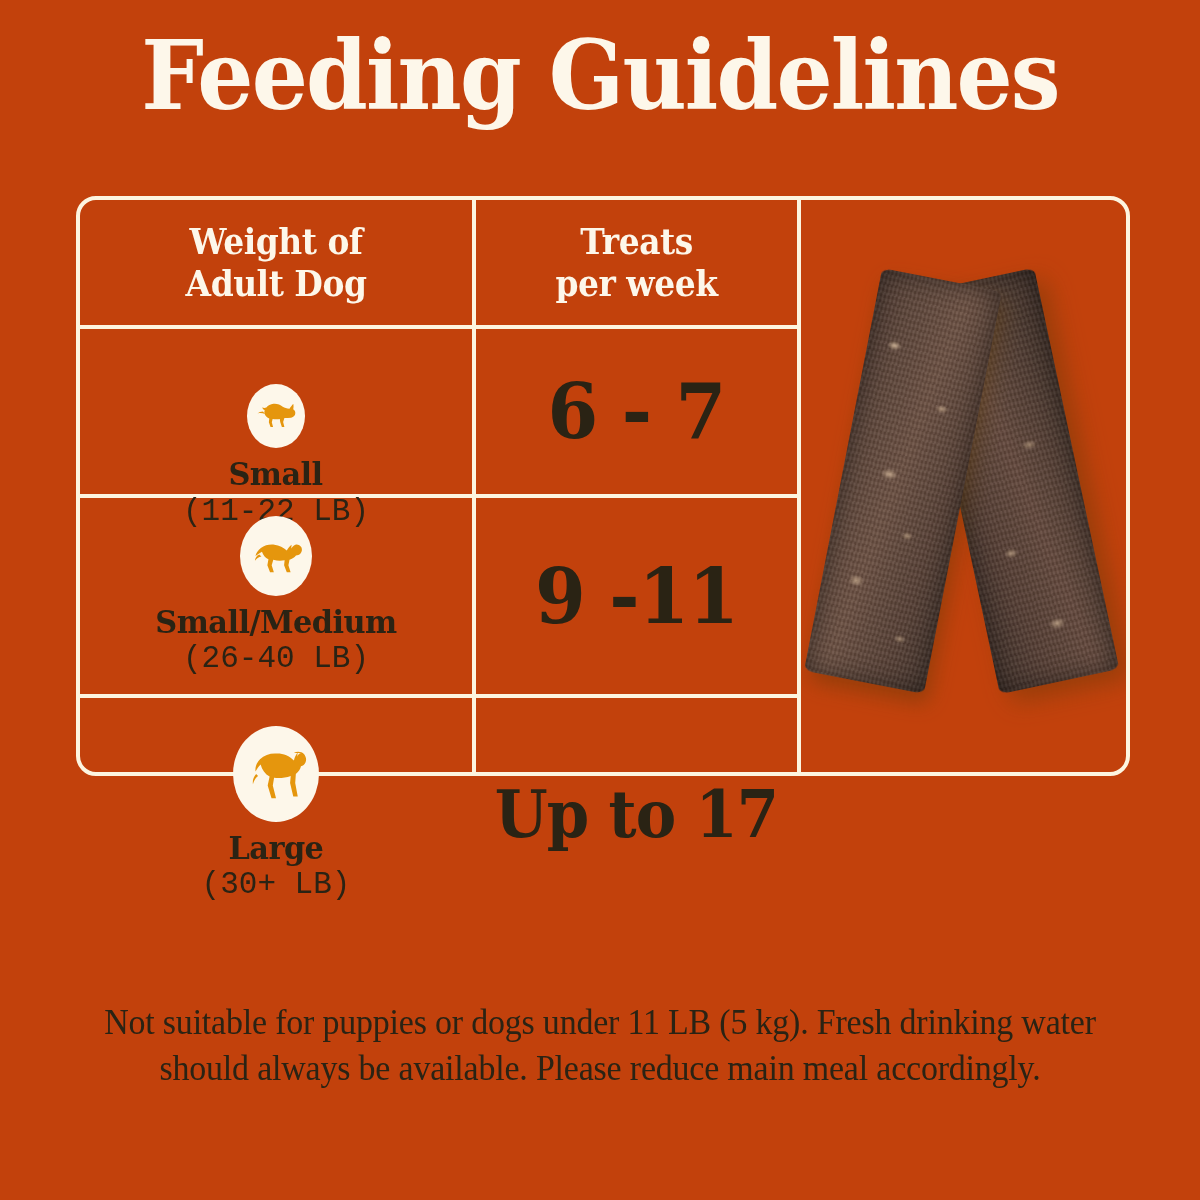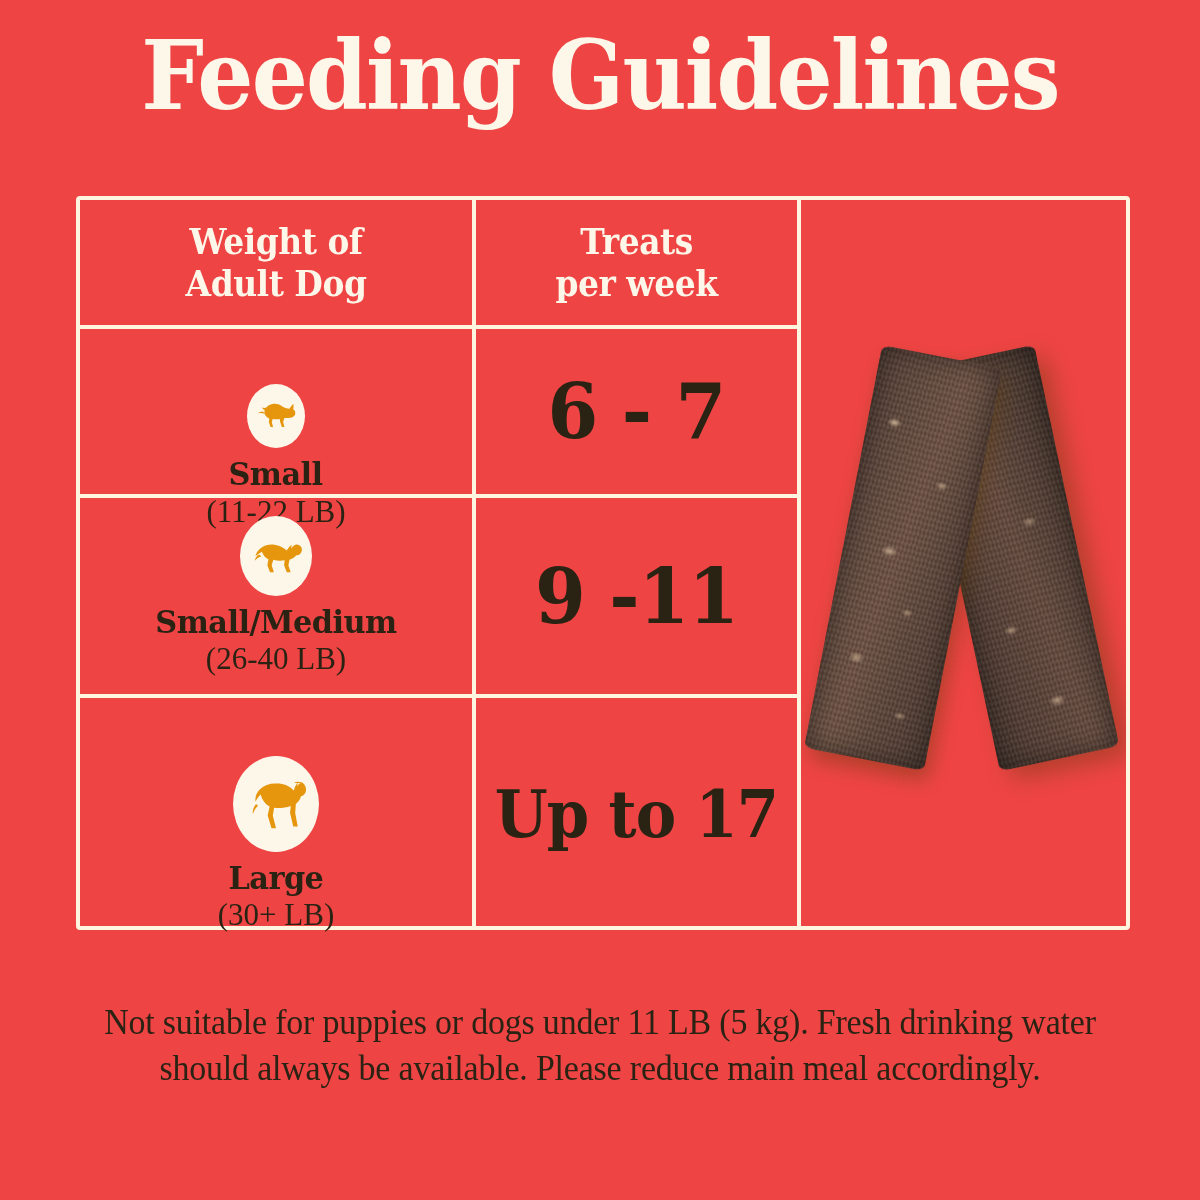"Feeding Guidelines" #root { background: #ef4444 -> #c2410c }
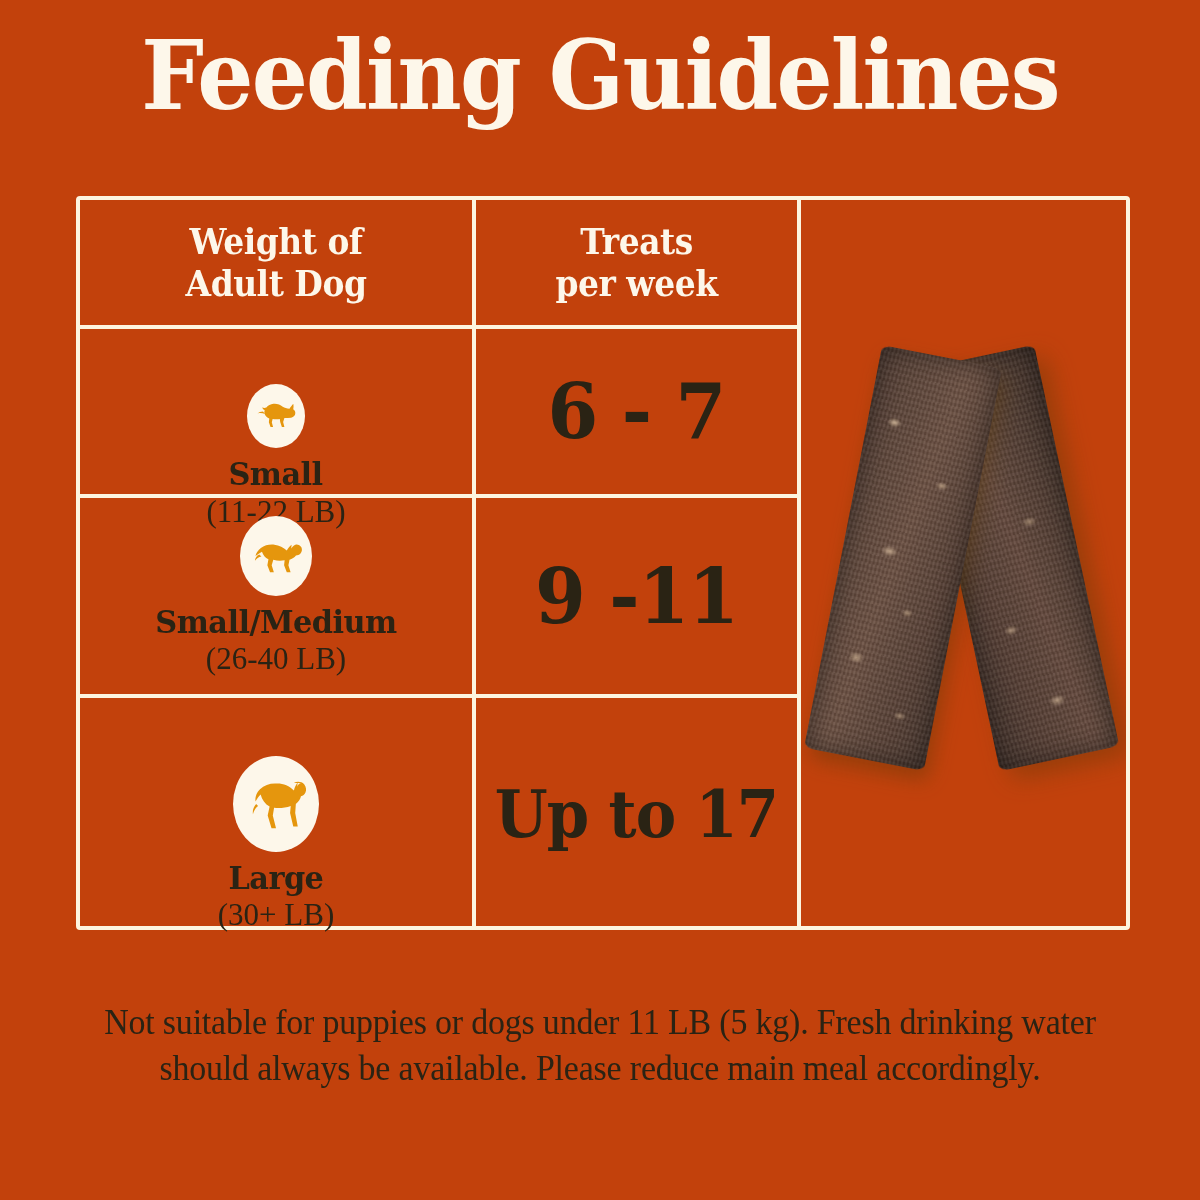"Weight of" .table { border-radius: 4px -> 20px; height: 734px -> 580px }
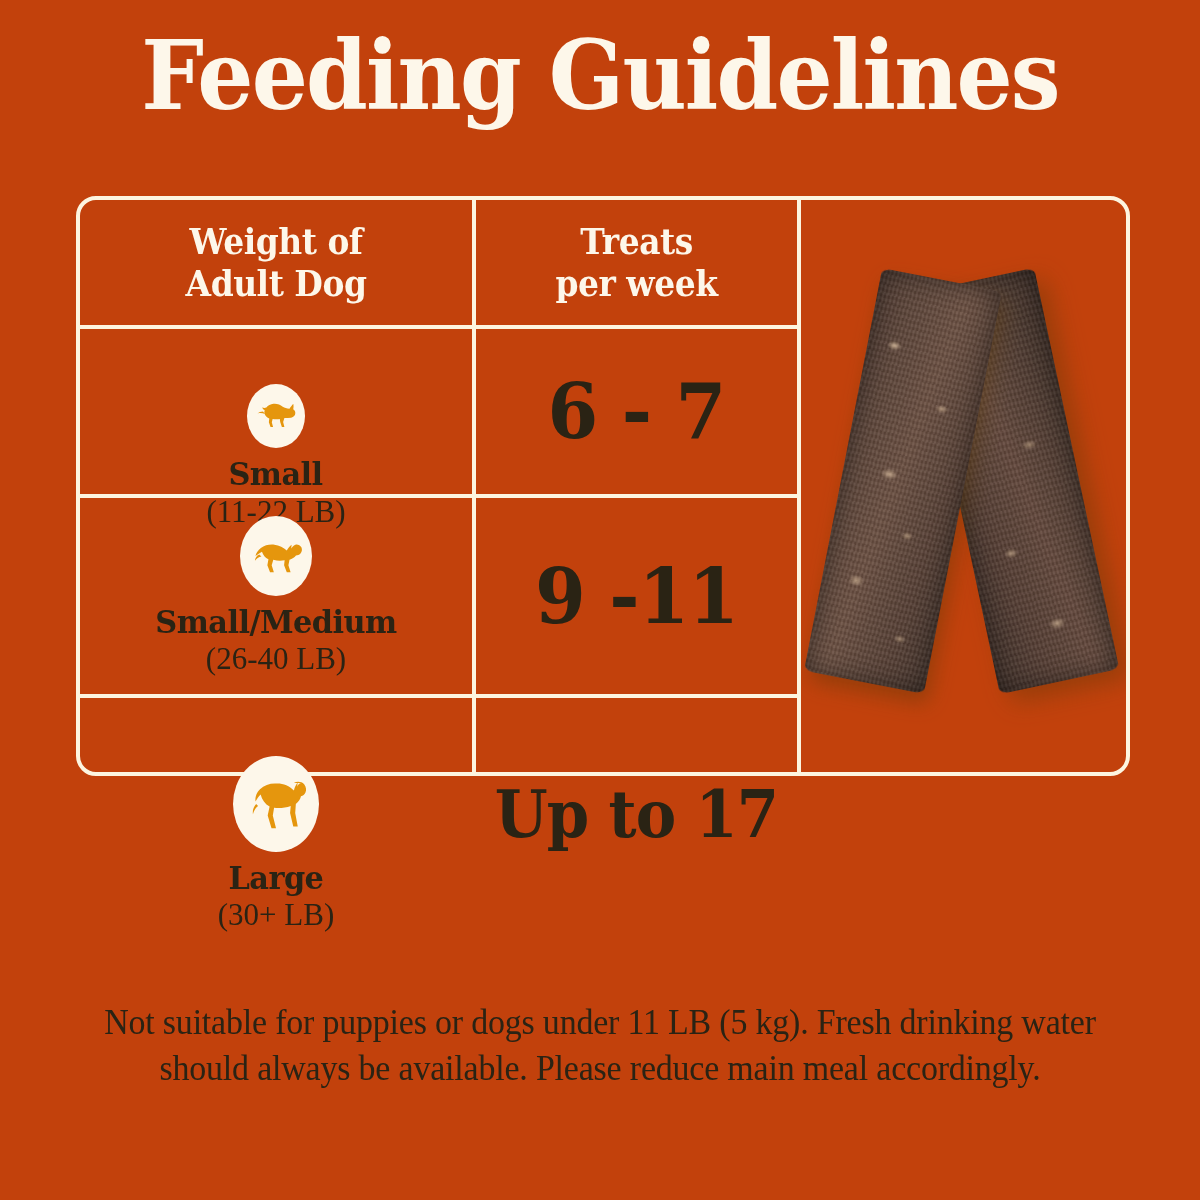"(11-22 LB)" .size-range { font-family: Liberation Serif, serif -> Liberation Mono, monospace }
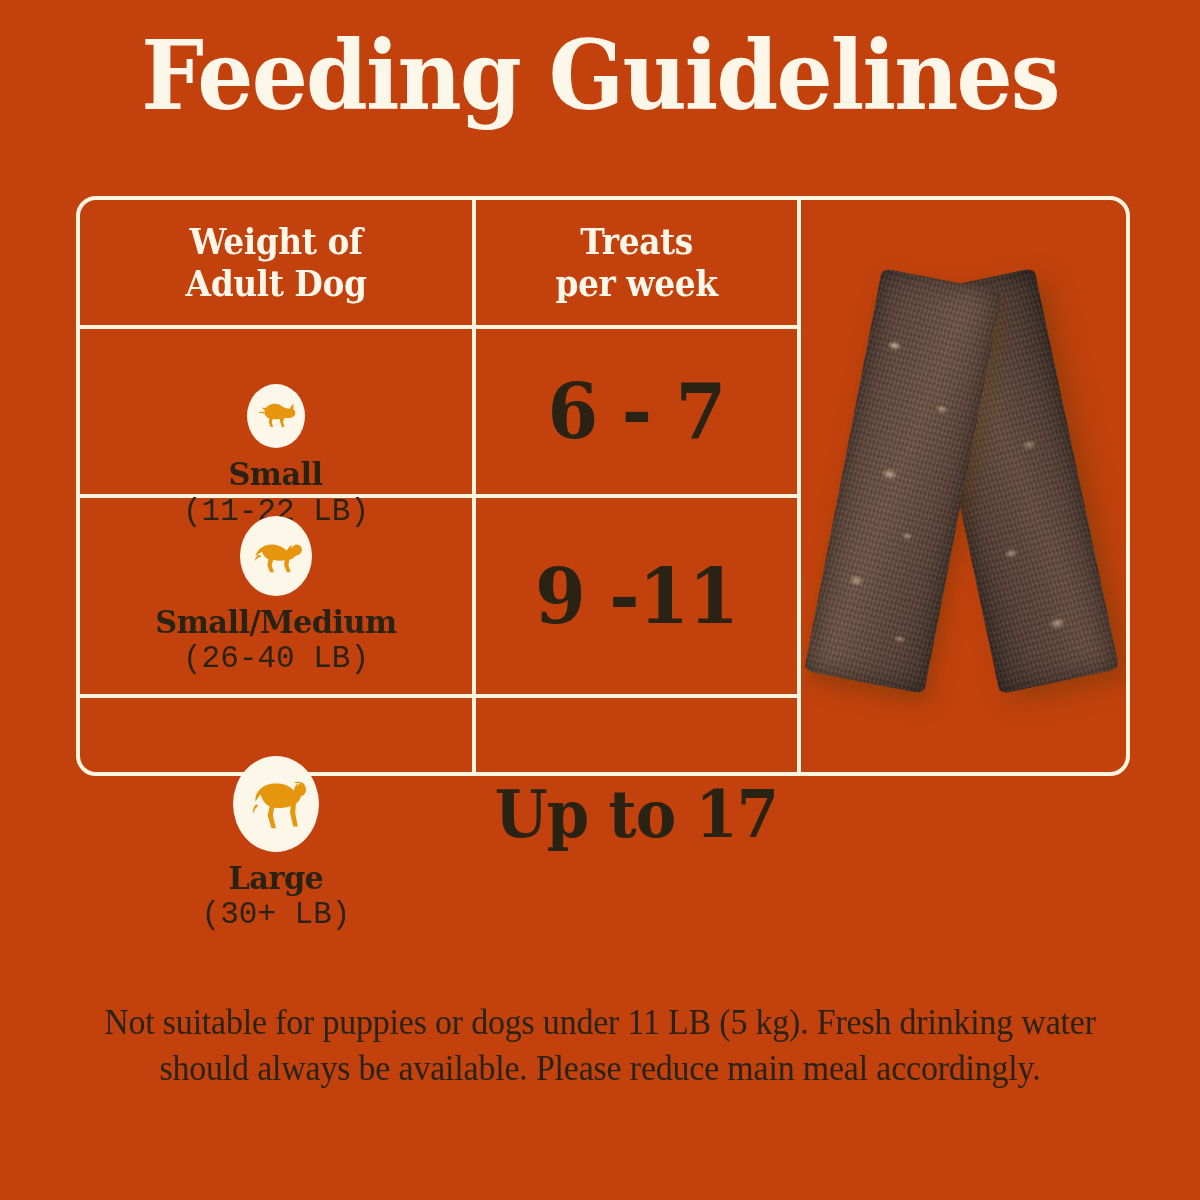"Large" .wcell.w3 { margin-top: 30px -> none }
